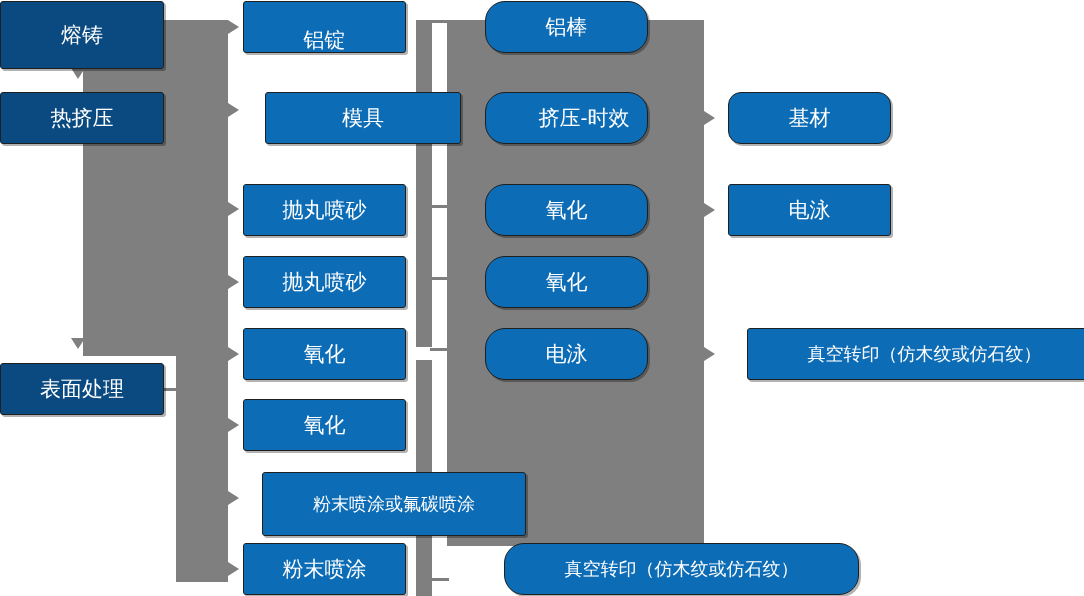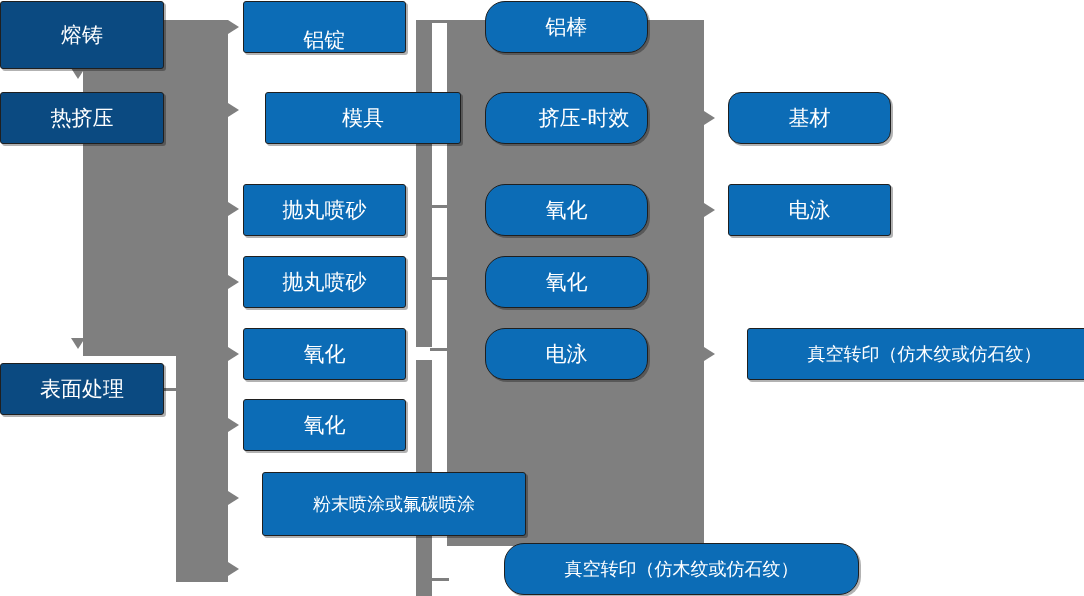"粉末喷涂" div.node { html: none -> <div> <span>粉末喷涂</span> </div> }
